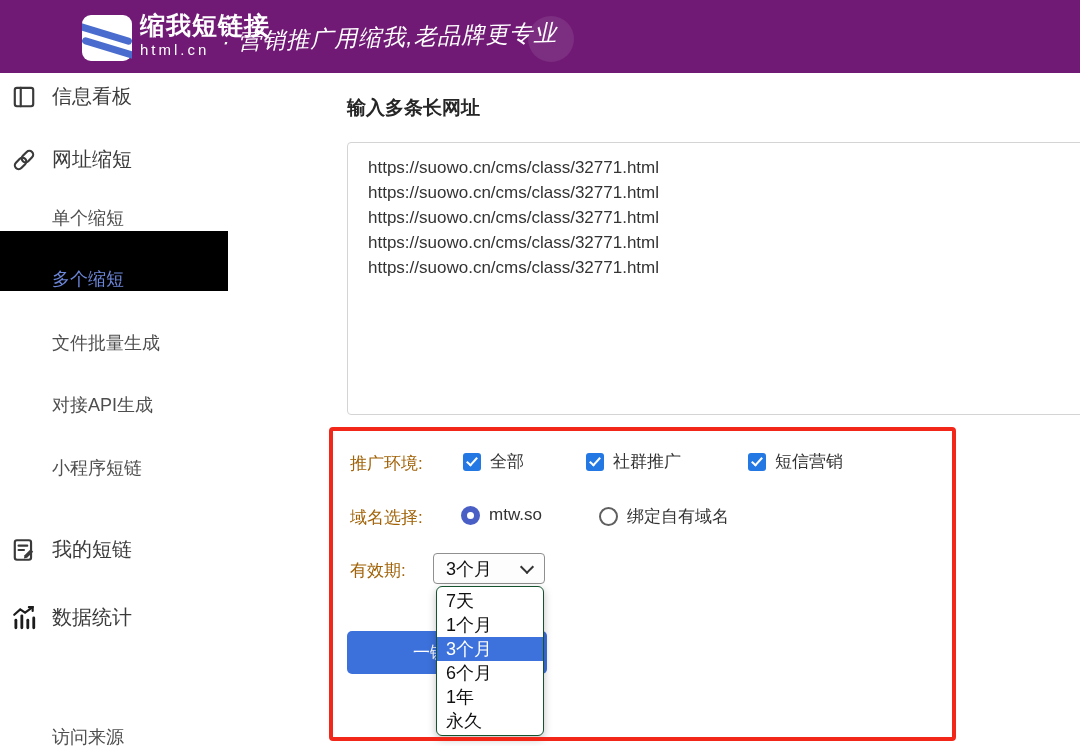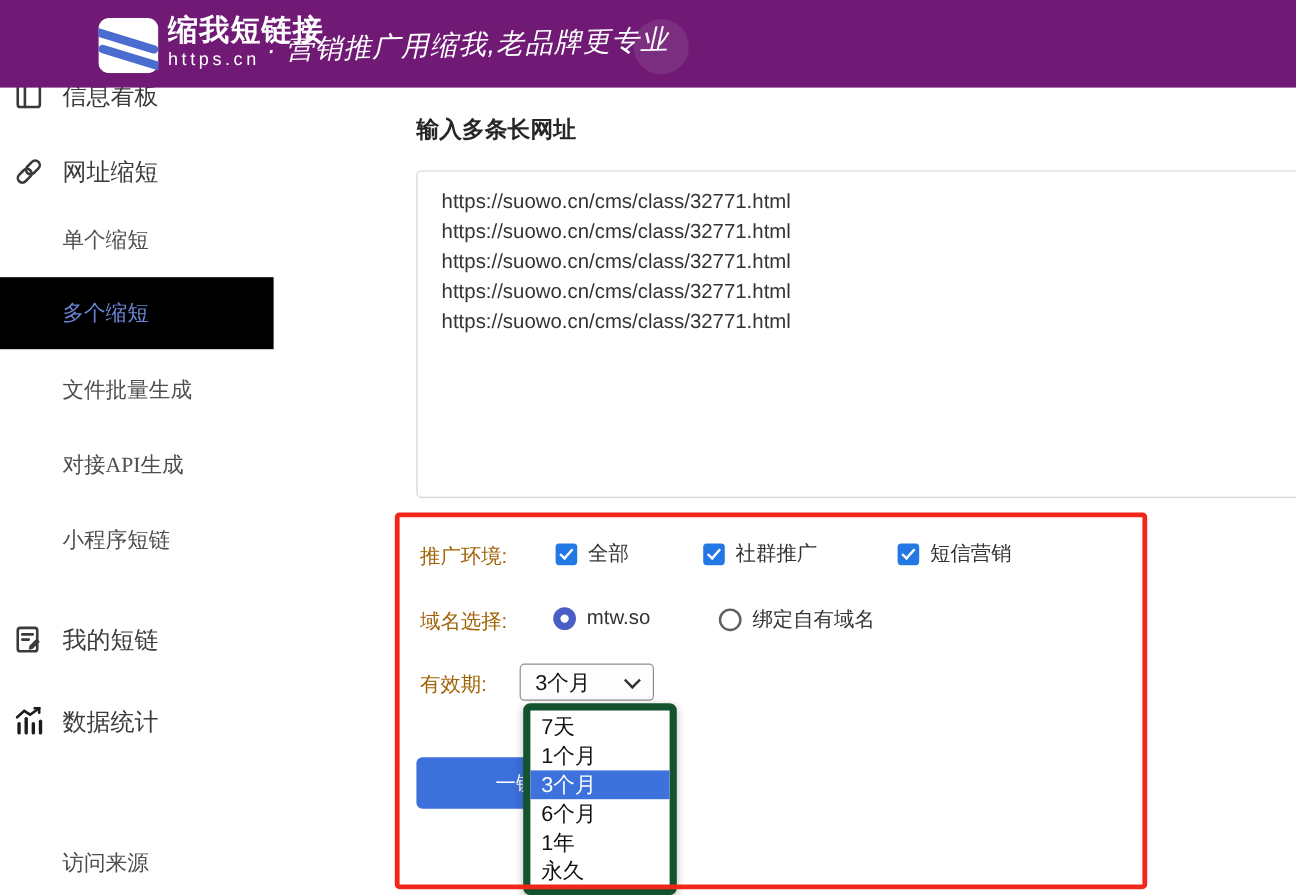"https.cn" div.brand-domain { text: https.cn -> html.cn }
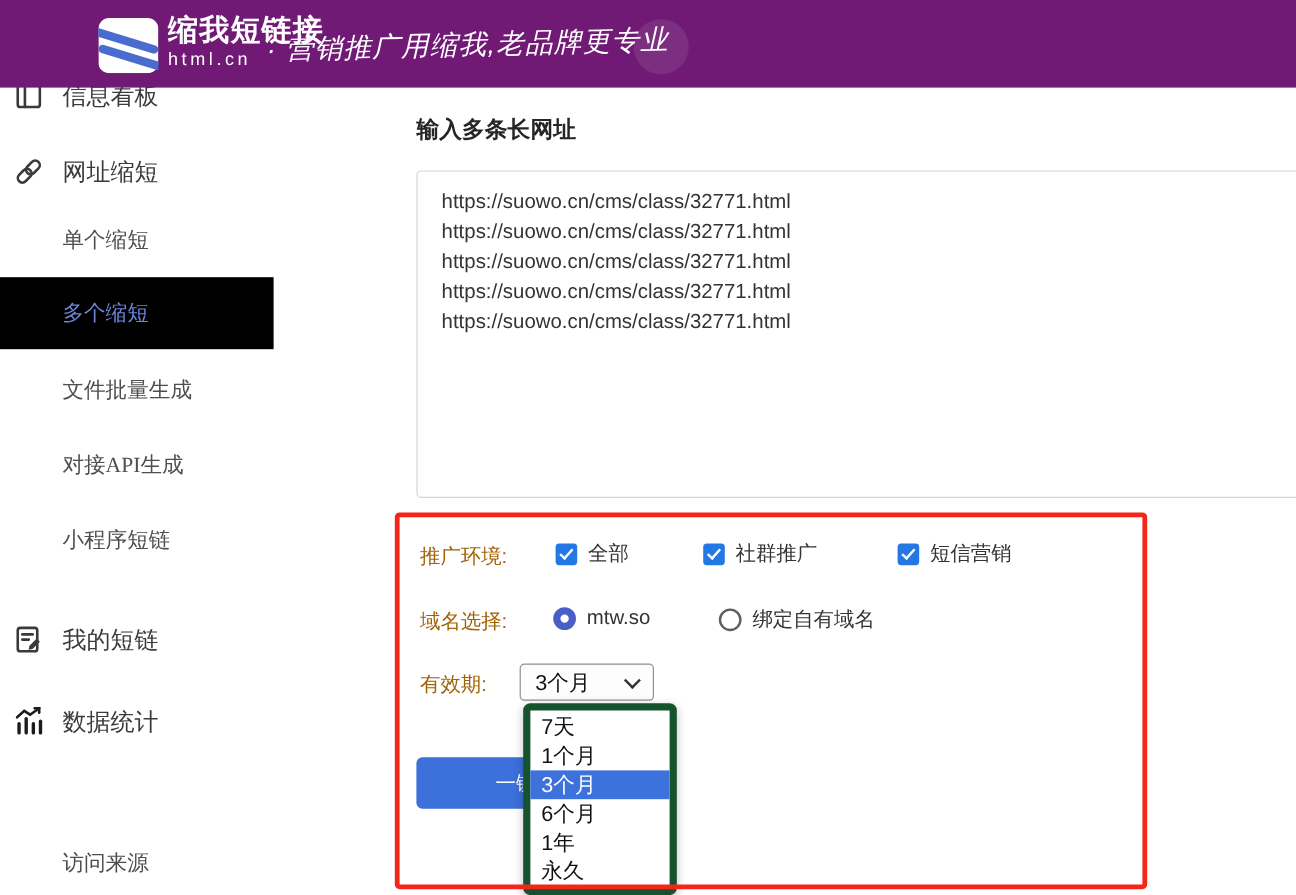"信息看板" .srow { align-items: center -> flex-end; font-family: Liberation Serif, serif -> none }
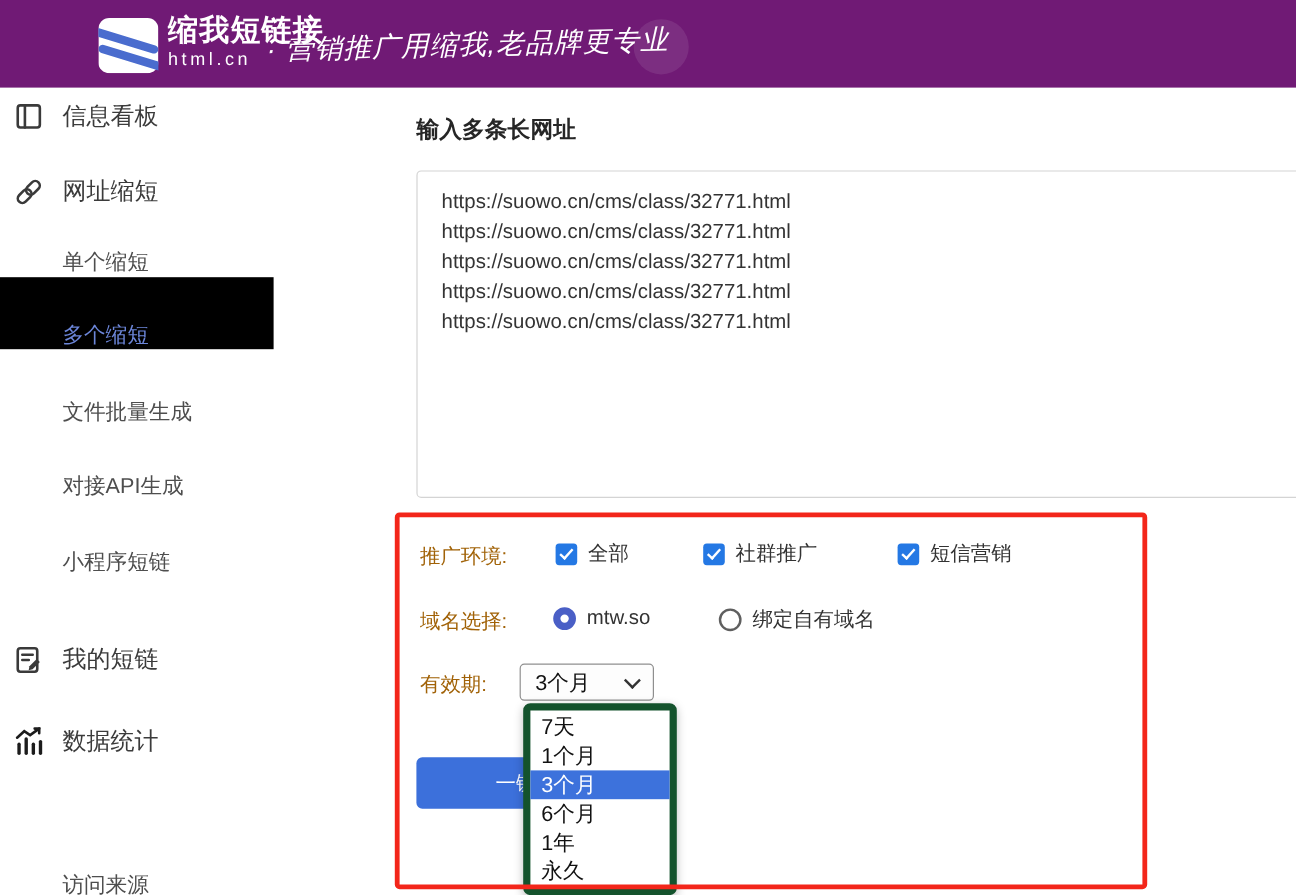"7天" .dropdown { border: 6px solid #14532d -> 1px solid #14532d; width: 128px -> 108px }
